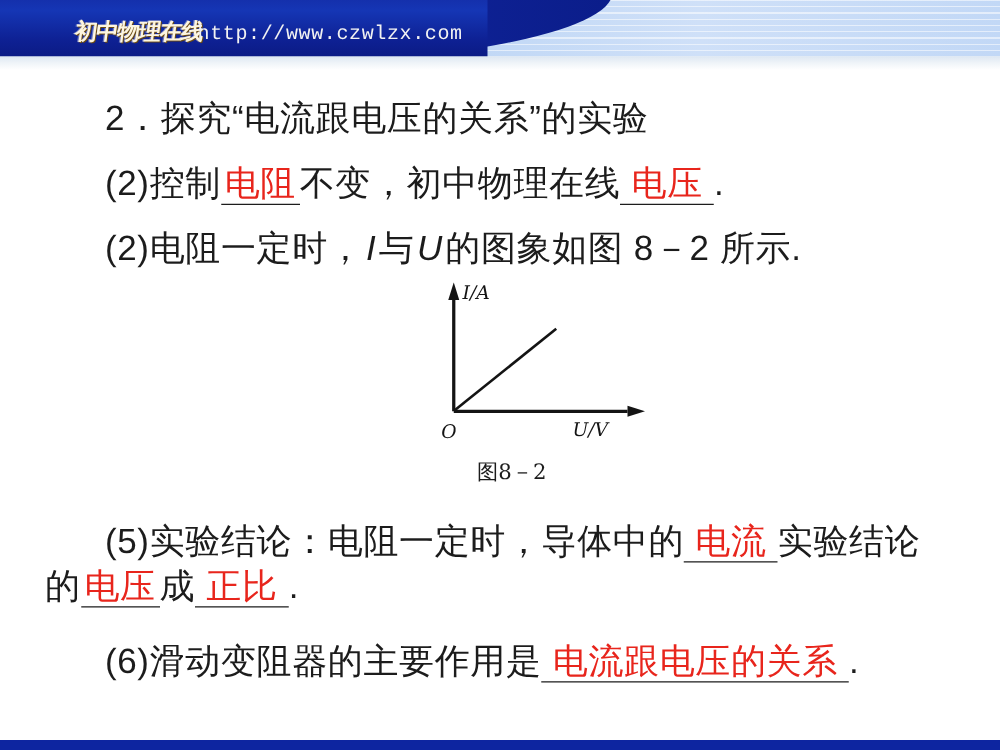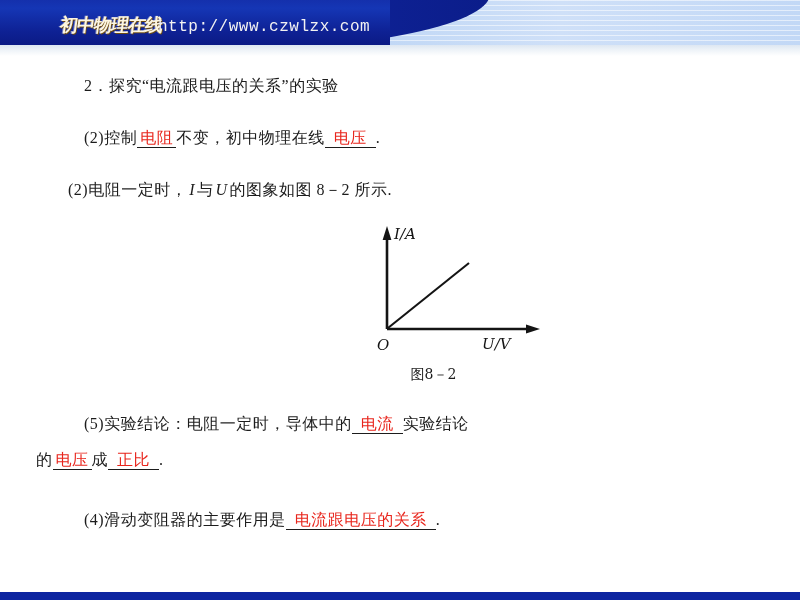"2．探究“电流跟电压的关系”的实验" .line { font-family: Liberation Serif, serif -> Liberation Sans, sans-serif; font-size: 16px -> 28px }
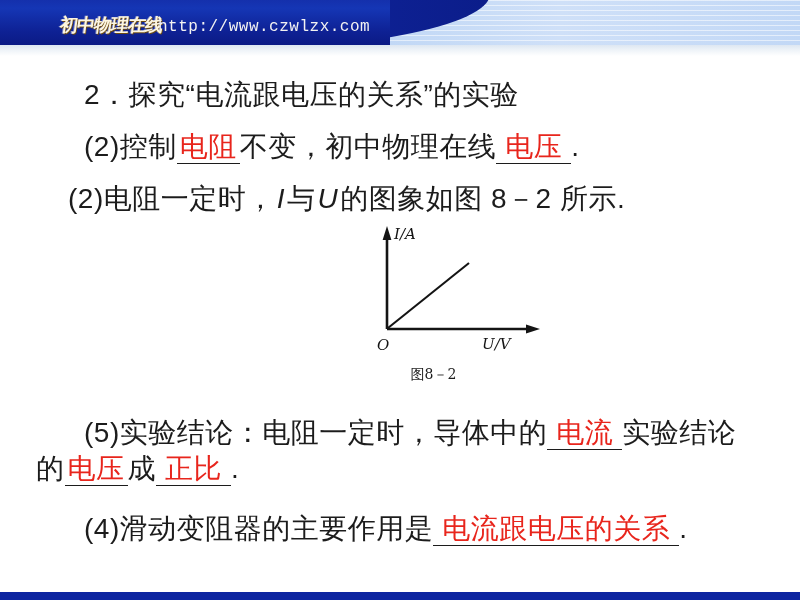"(2)电阻一定时，I与U的图象如图 8－2 所示." #line-2 { left: 68px -> 84px }
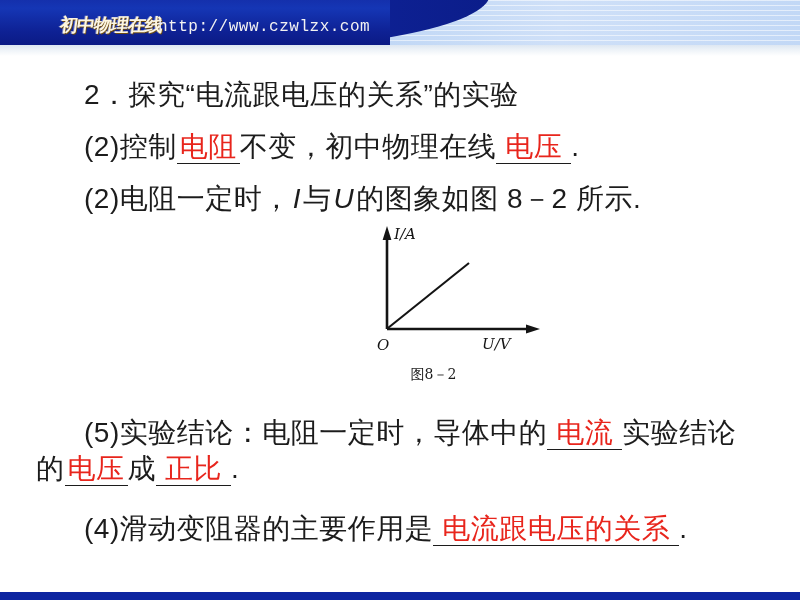"I/A" #figure { left: 356px -> 332px }
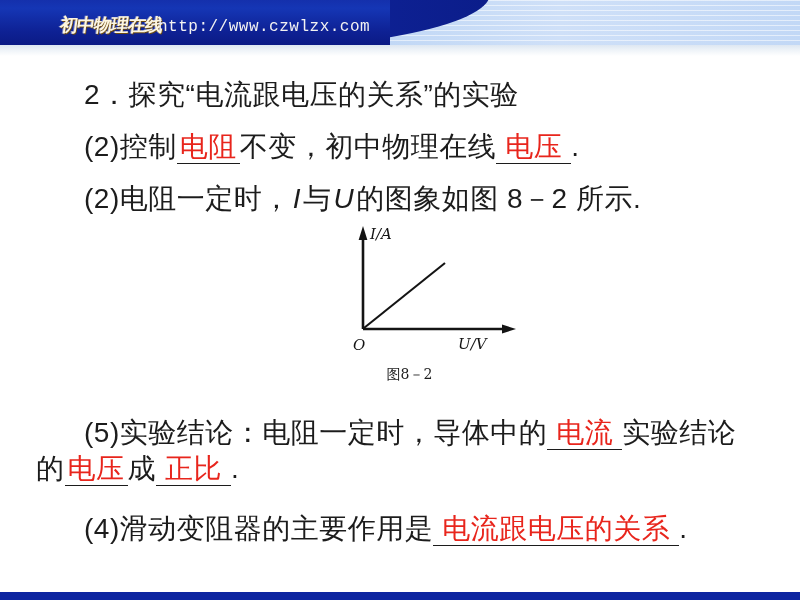"图8－2" #fig-caption { font-size: 14px -> 17px }
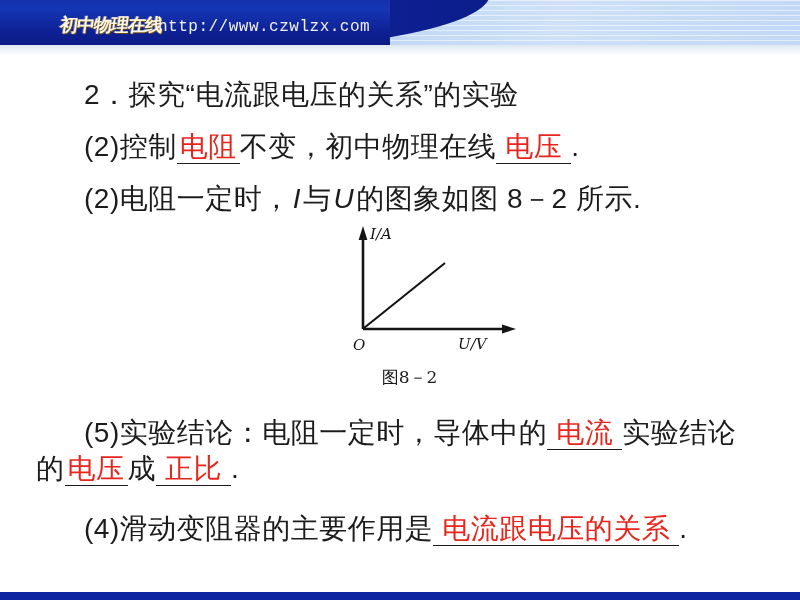"(4)滑动变阻器的主要作用是" span { text: 4 -> 6 }
